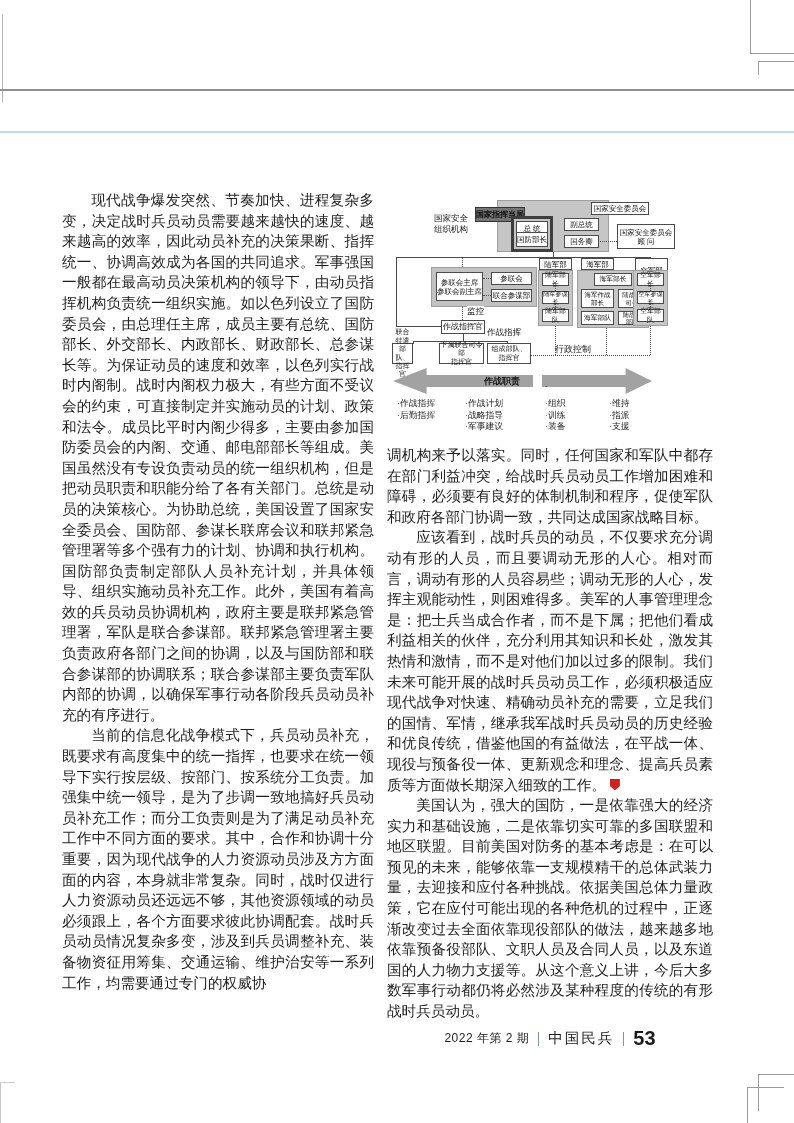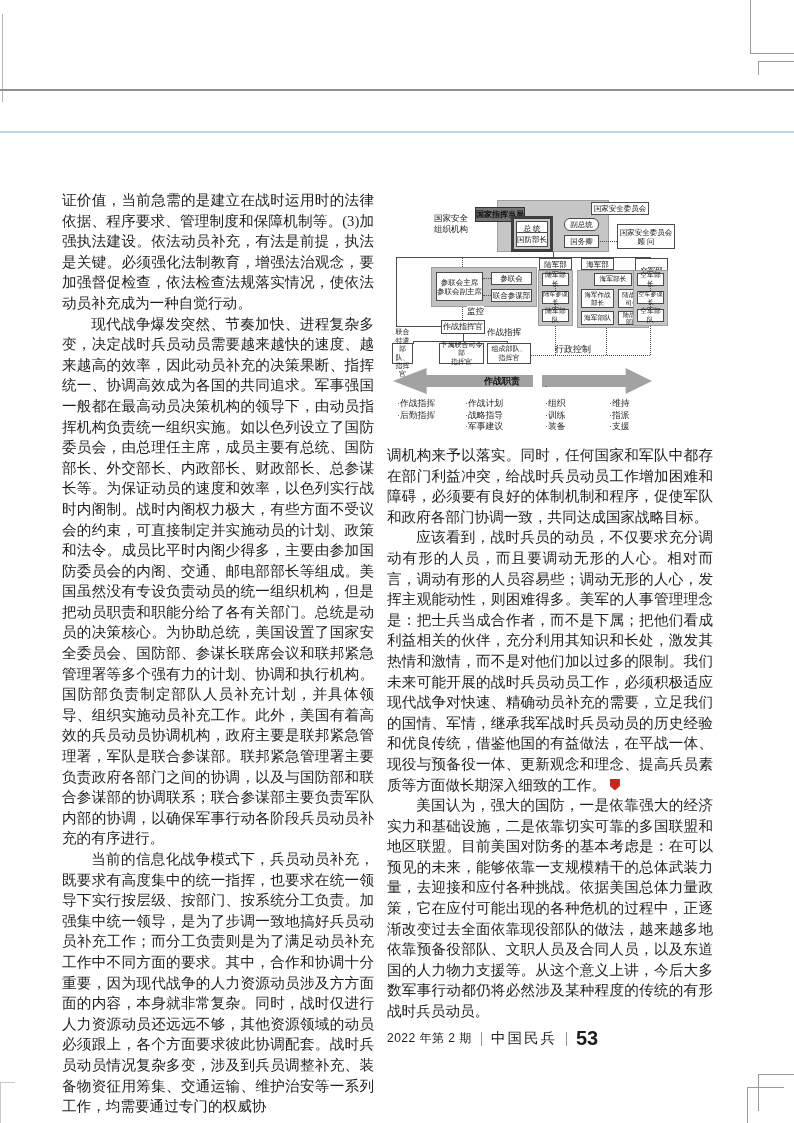"证价值，当前急需的是建立在战时运用时的法律依据、程序要求、管理制度和保障机制等。" p.cont { html: <p>证价值，当前急需的是建立在战时运用时的法律依据、程序要求、管理制度和保障机制等。(3)加强执法建设。依法动员补充，有法是前提，执法是关键。必须强化法制教育，增强法治观念，要加强督促检查，依法检查法规落实情况，使依法动员补充成为一种自觉行动。</p> -> none }
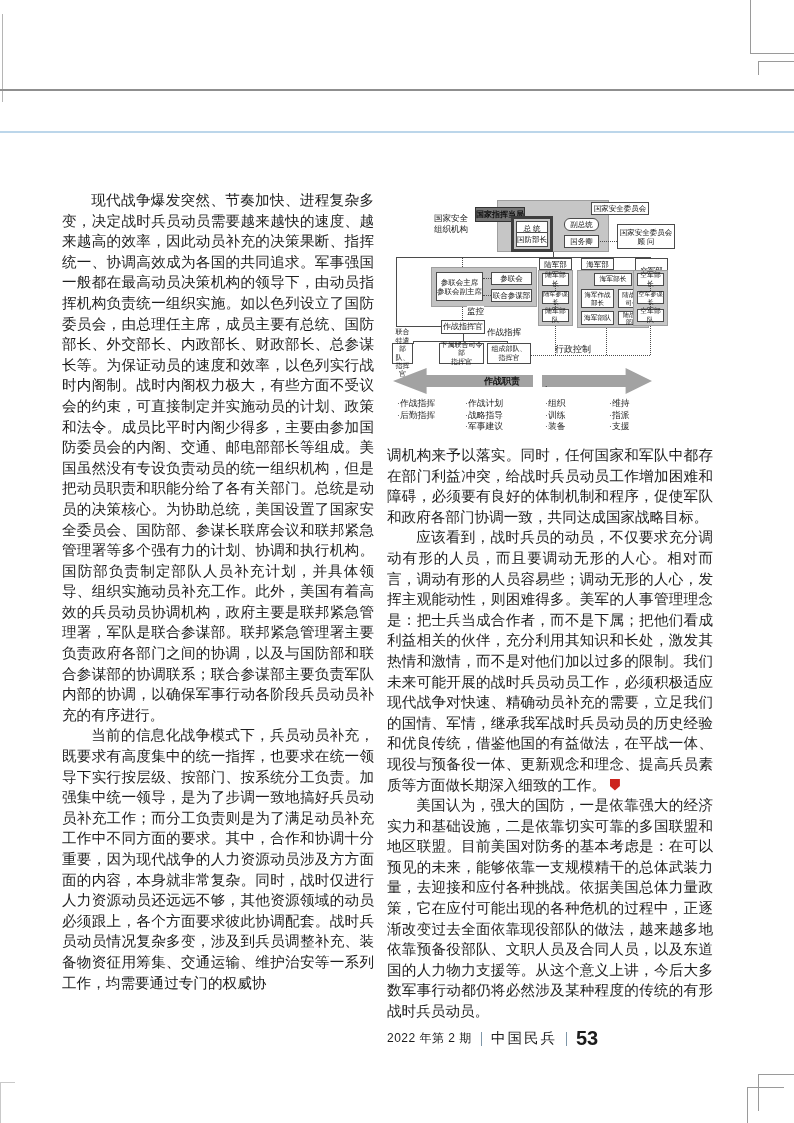"副总统" div.db { border-radius: 6px -> none }
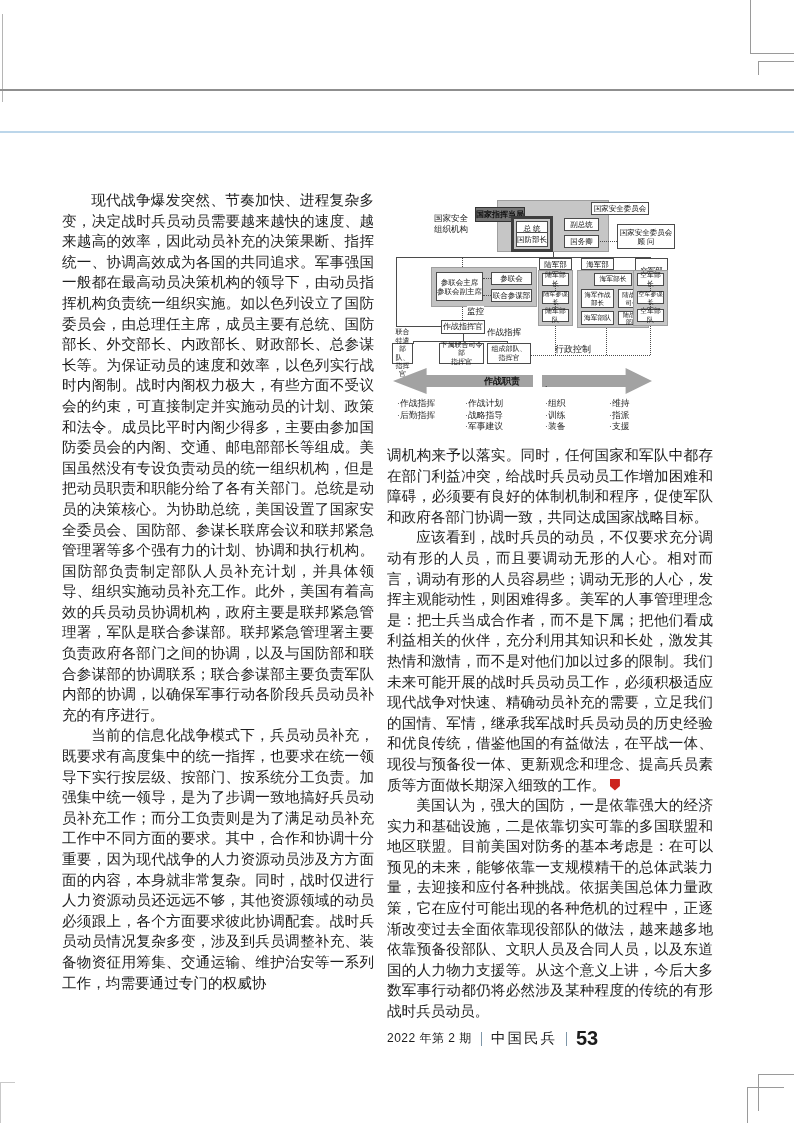"2022 年第 2 期" .footer { justify-content: flex-start -> center }
